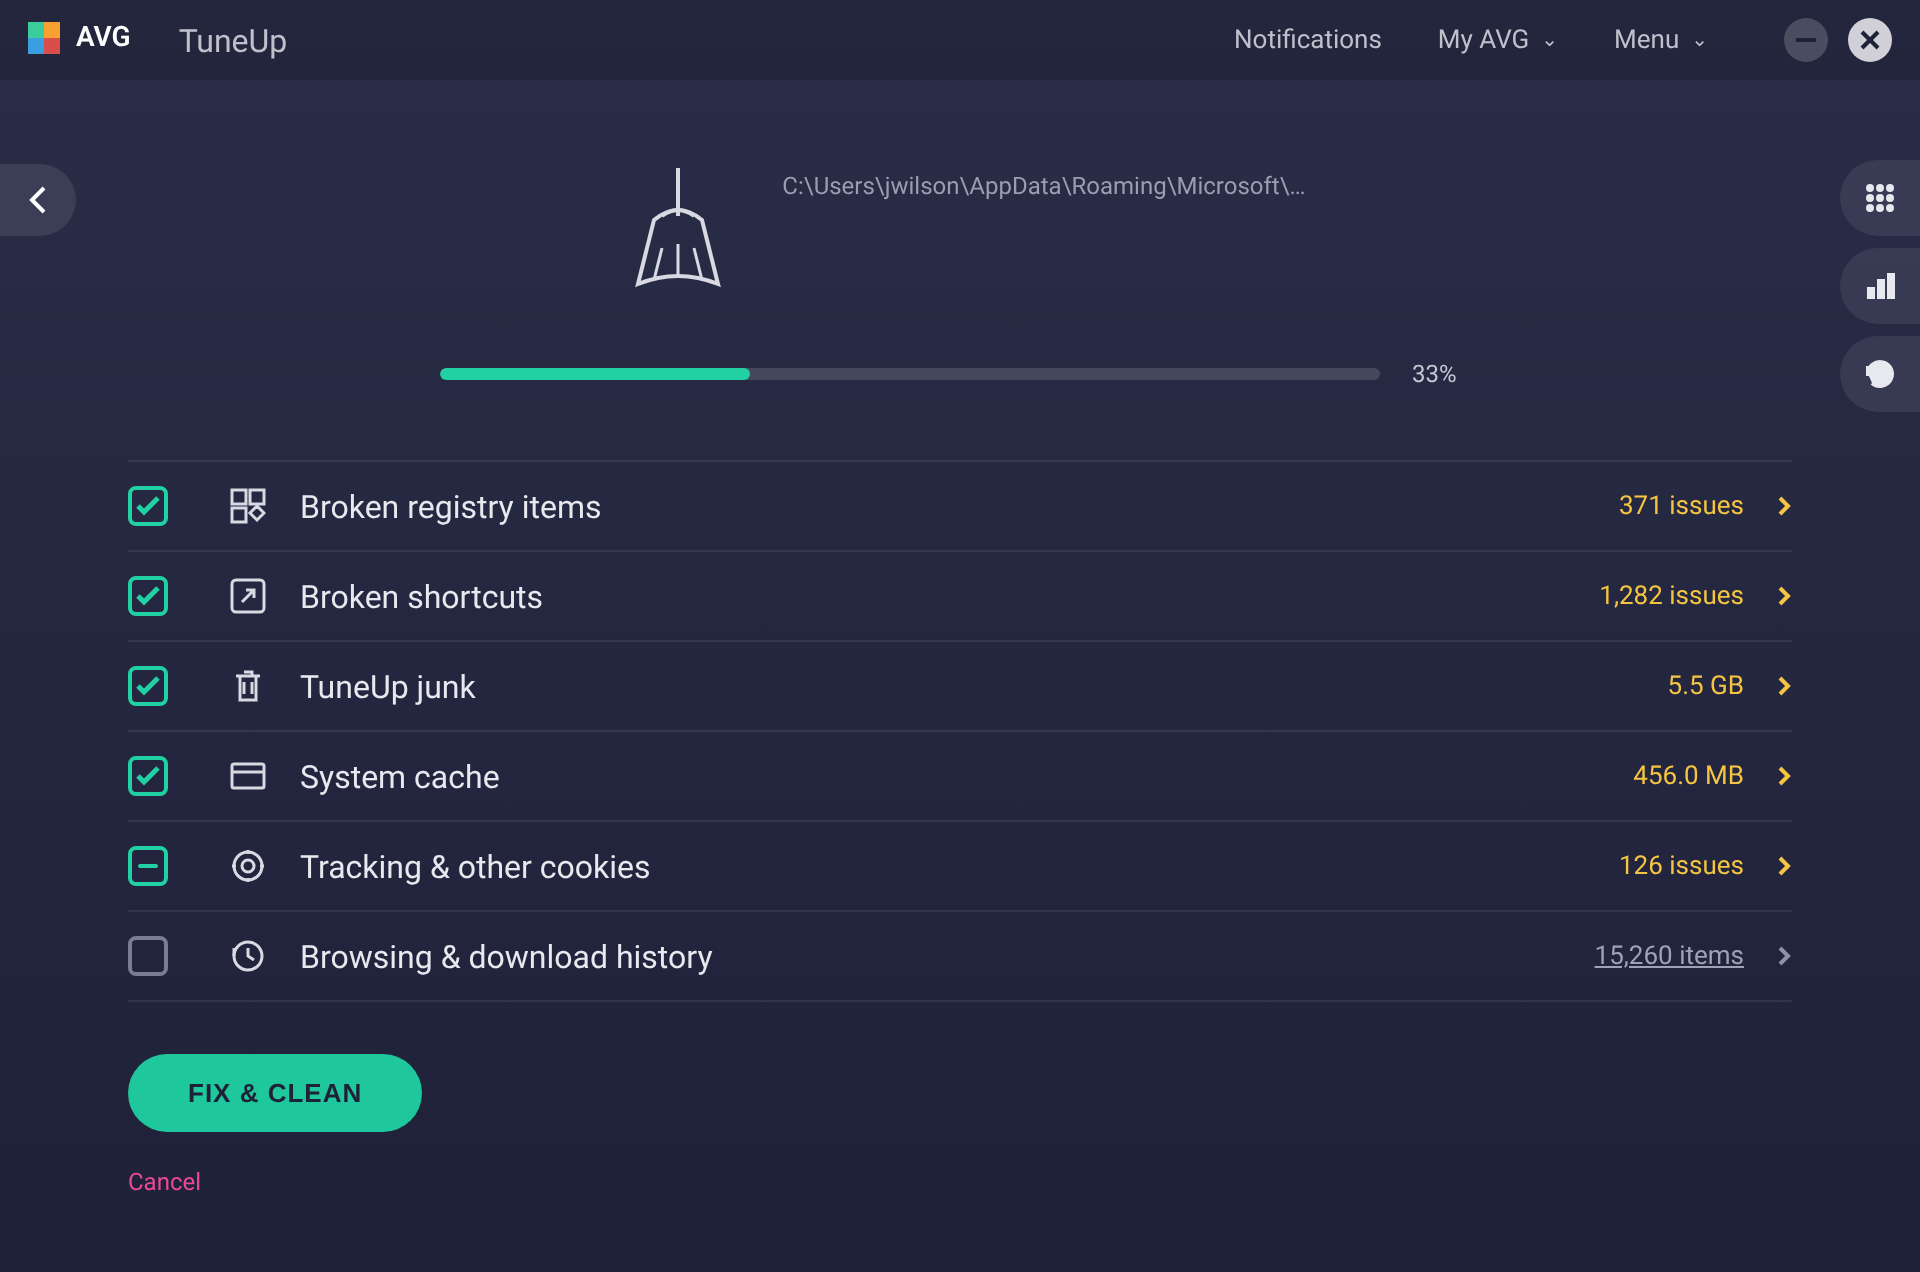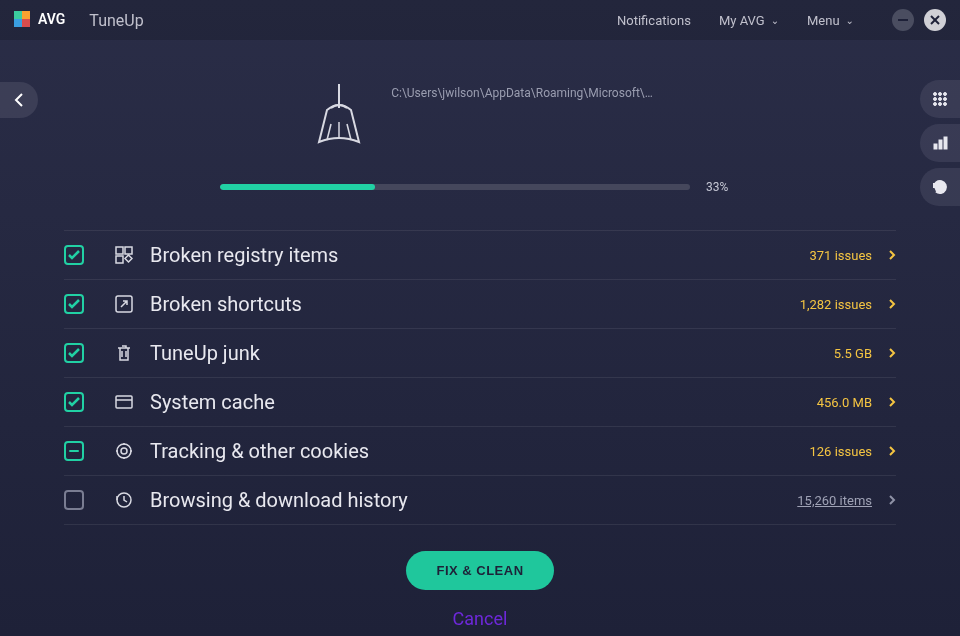"Broken registry items" .cat-label { font-size: 20px -> 16px }
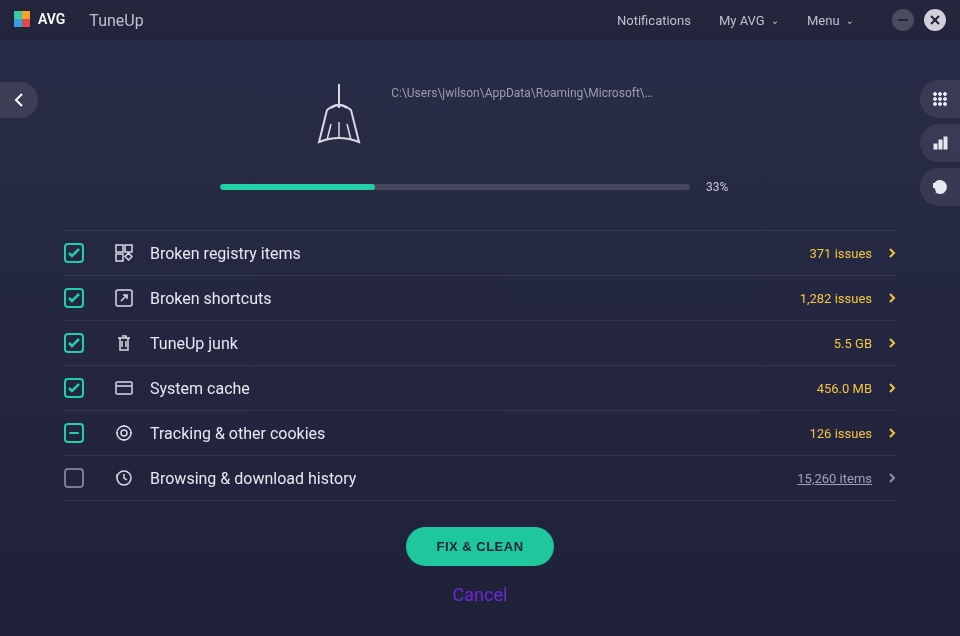"FIX & CLEAN" .actions { align-items: center -> flex-start }
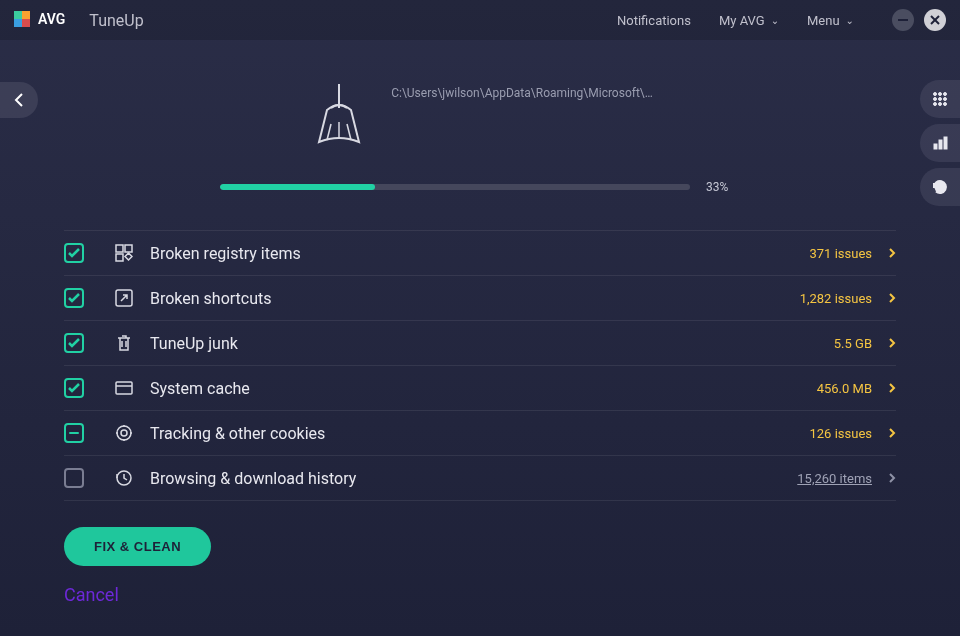"Cancel" .cancel-link { color: #6d28d9 -> #ec4899; font-size: 18px -> 12px }
